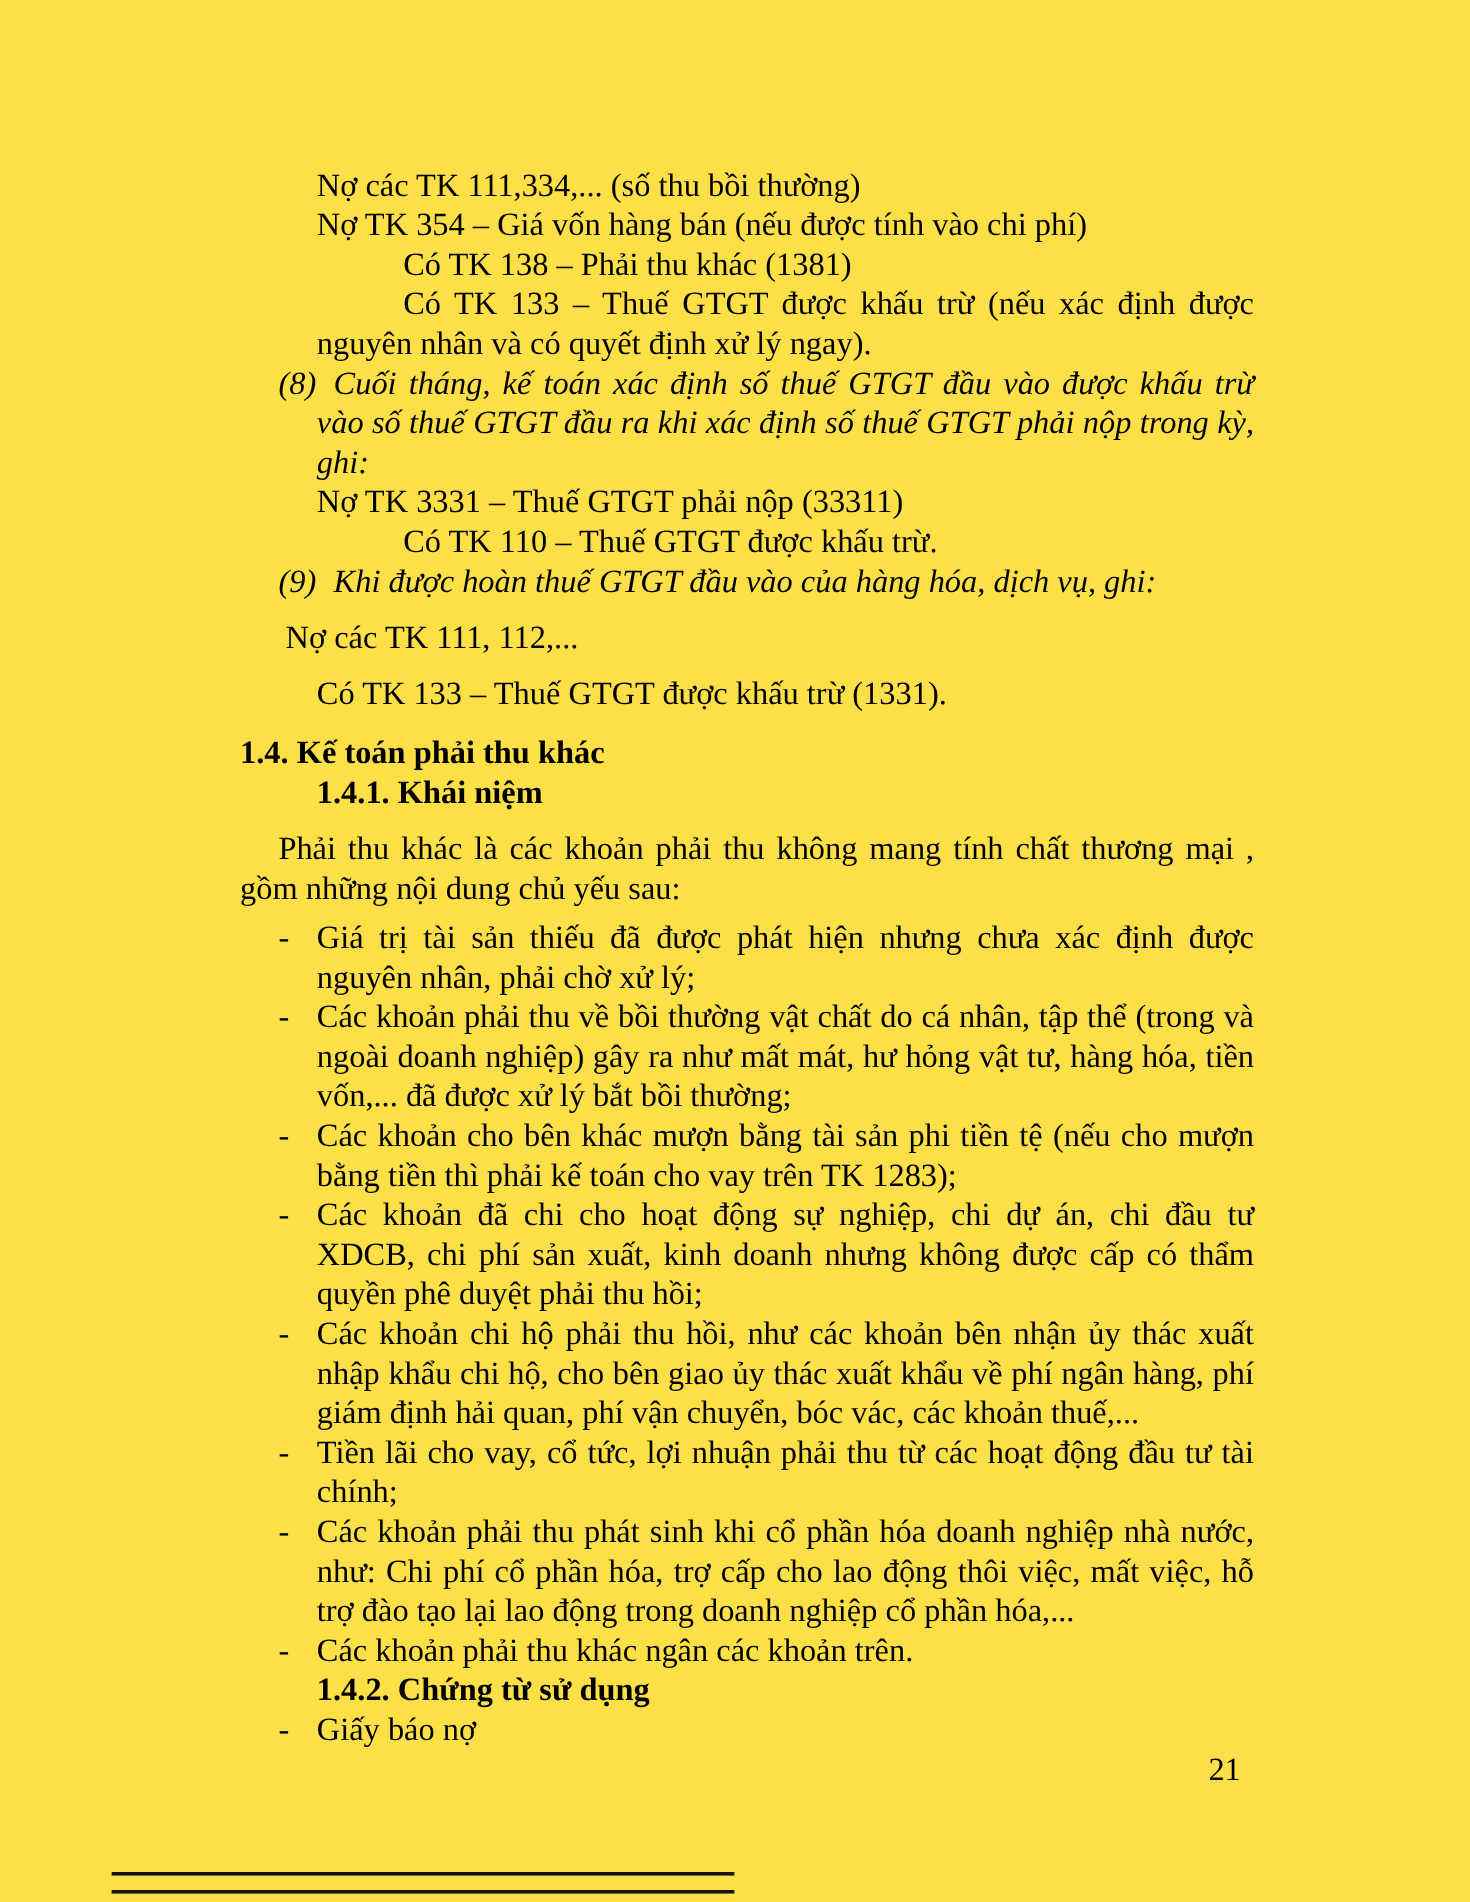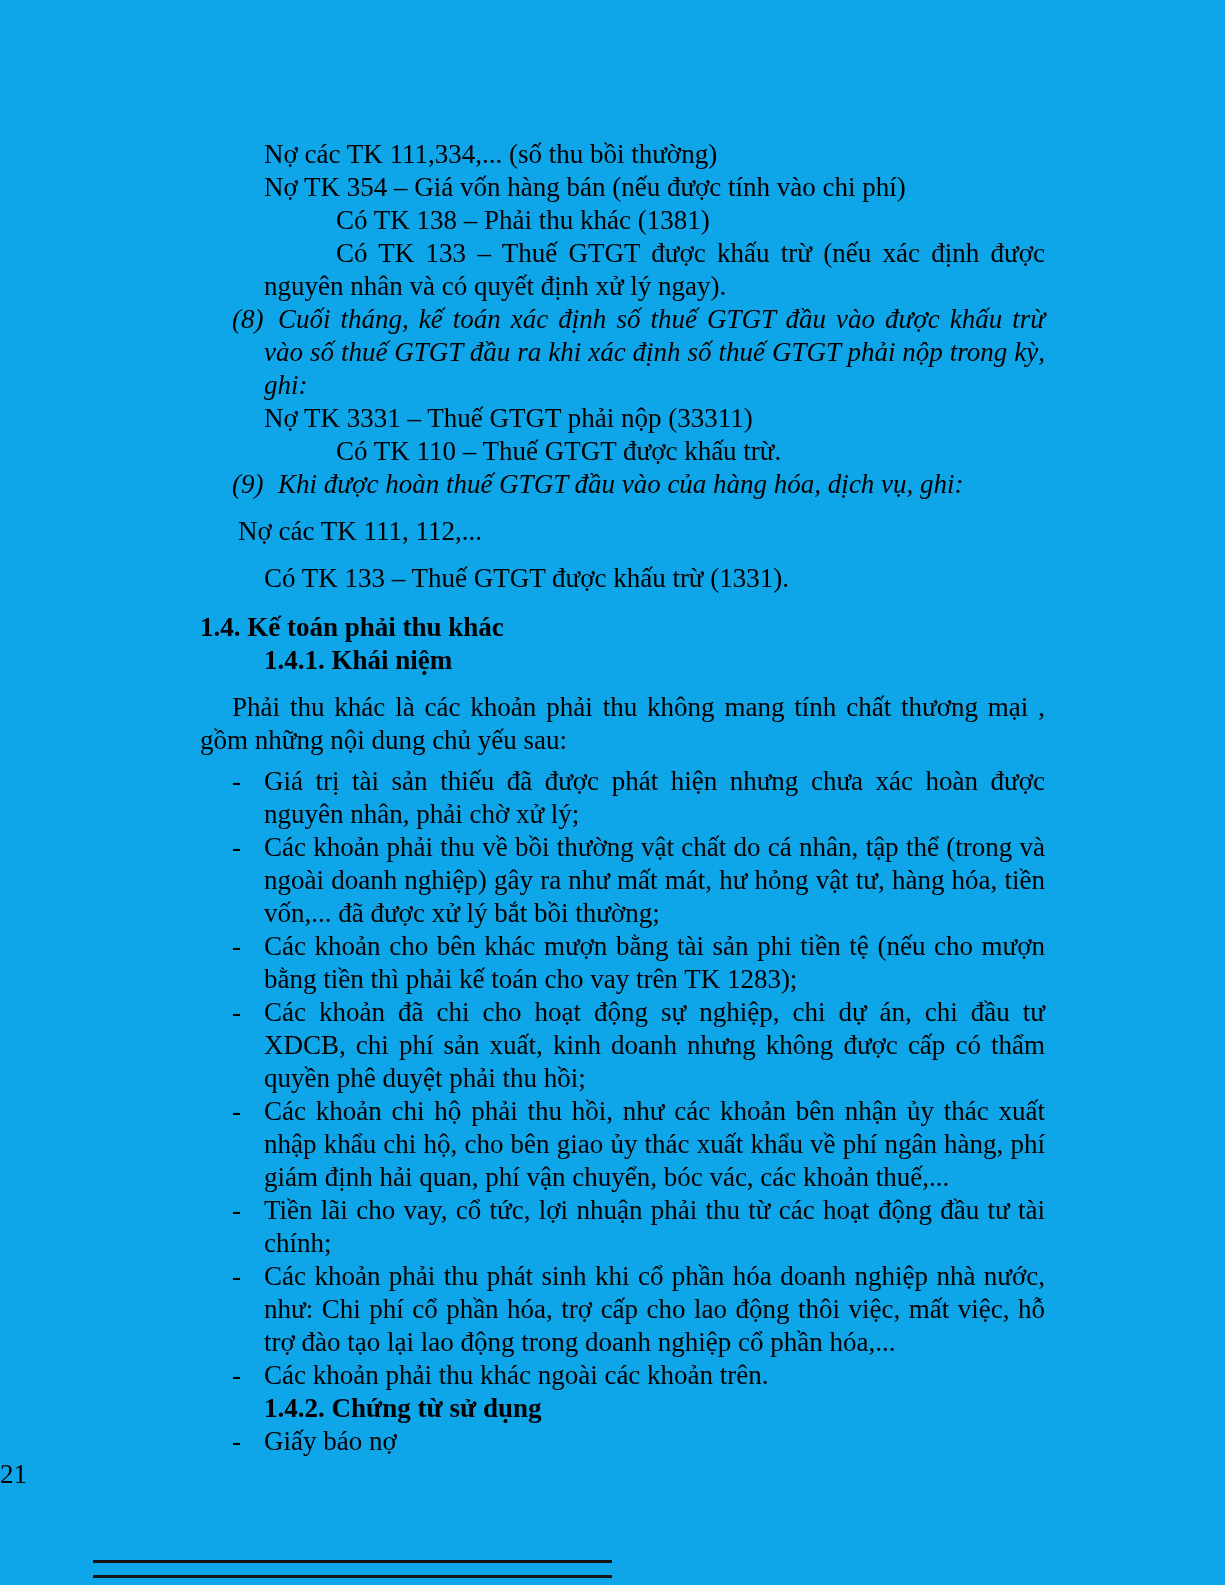"Nợ các TK 111,334,... (số" .page { background: #0ea5e9 -> #fde047 }
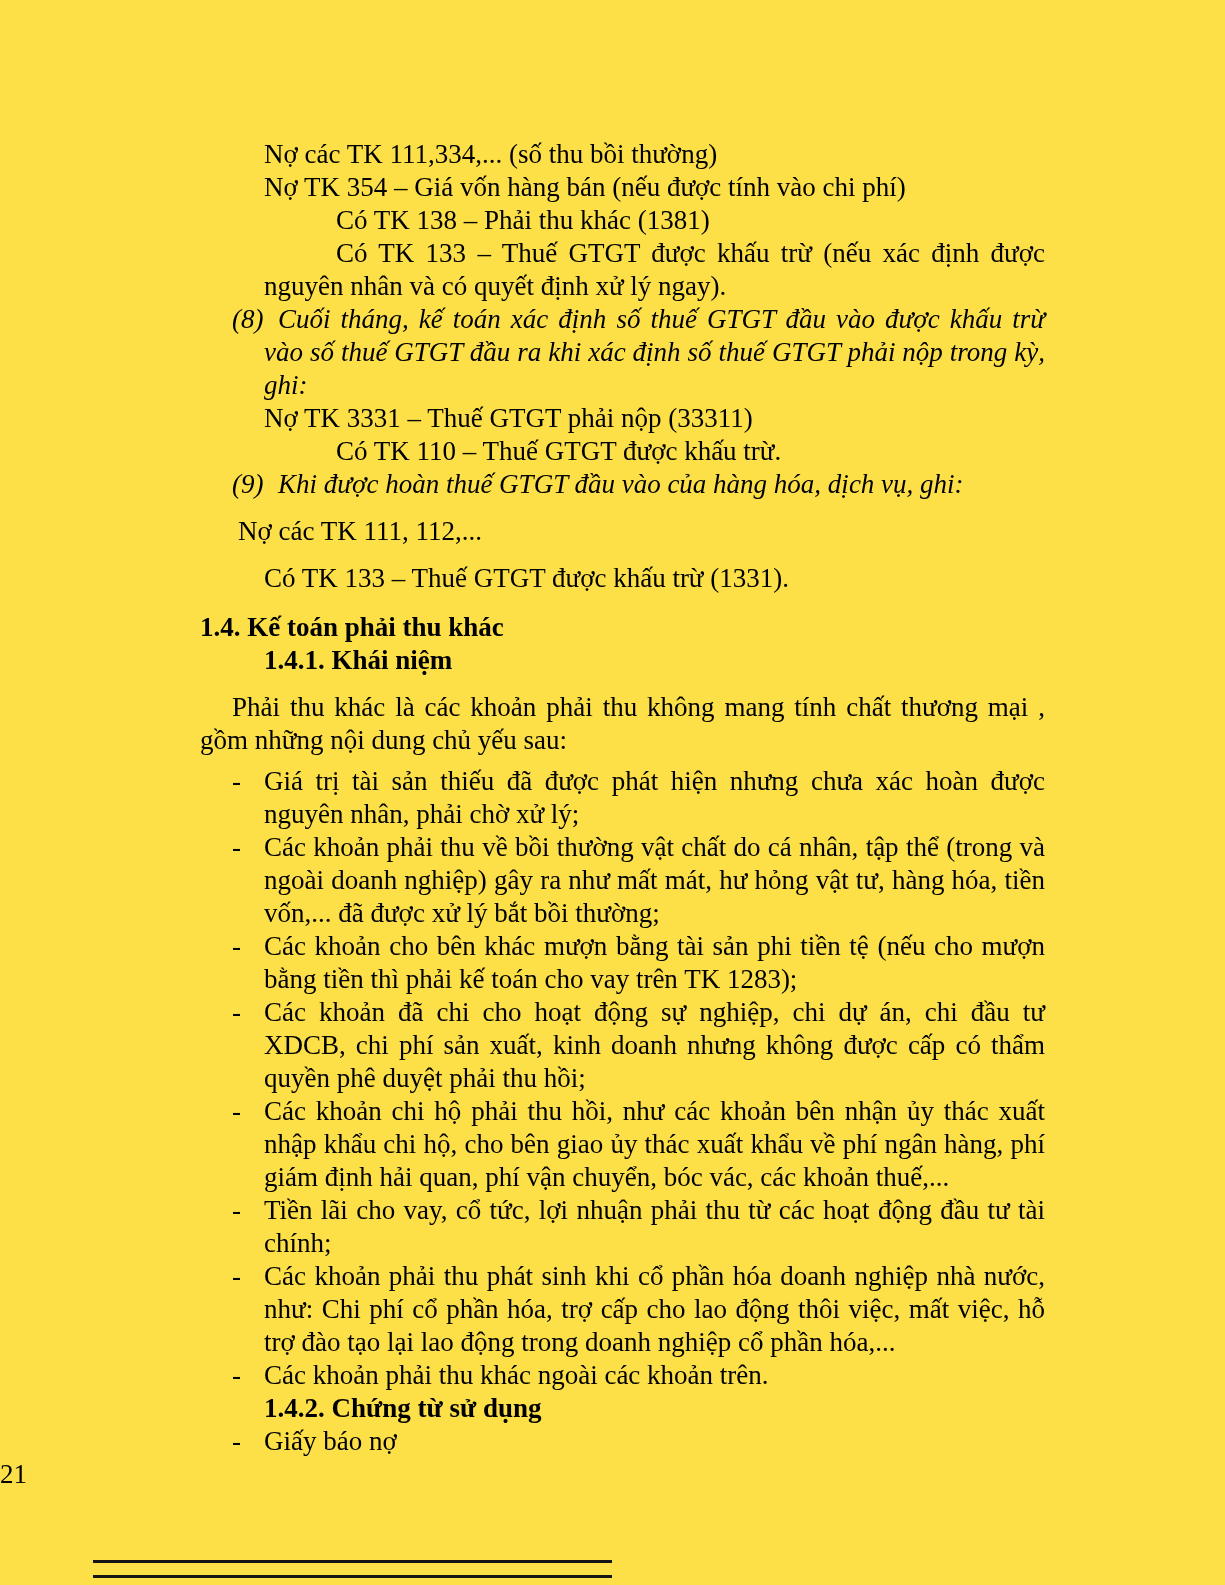"Giá trị tài sản thiếu" span { text: hoàn -> định }
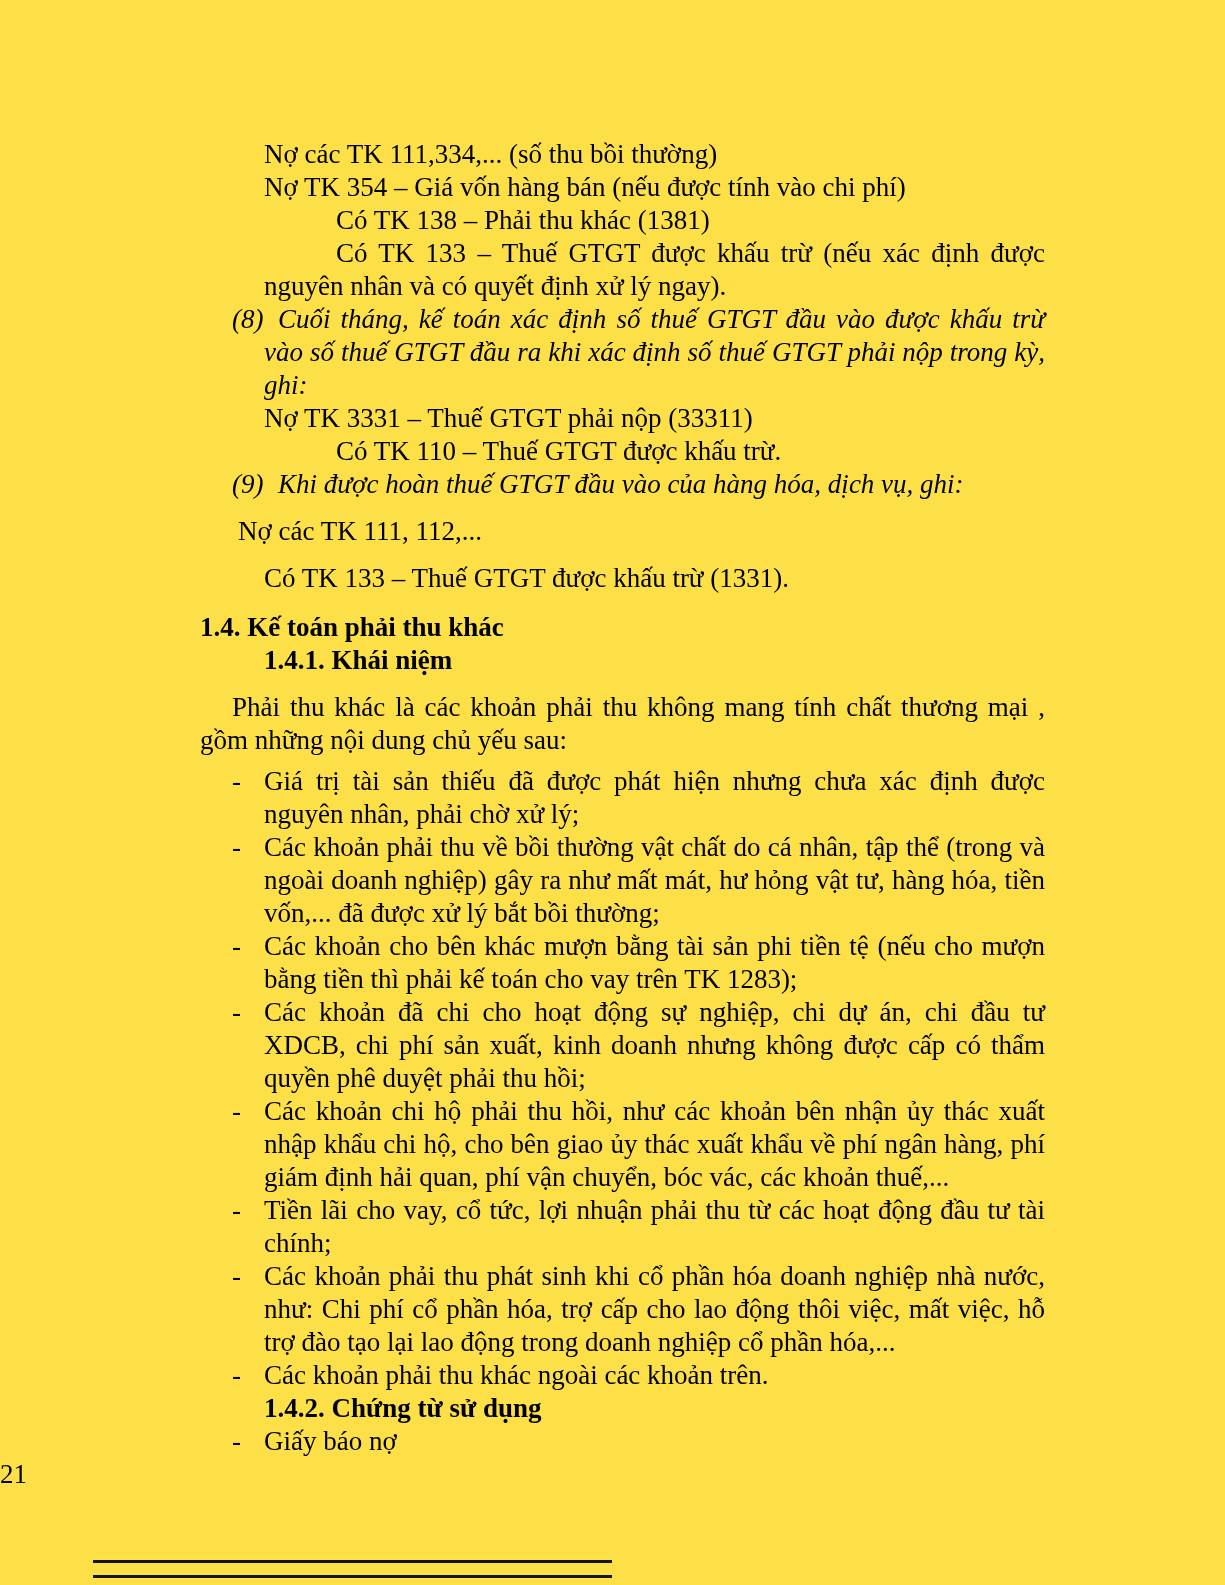"Các khoản phải thu khác" span { text: ngoài -> ngân }
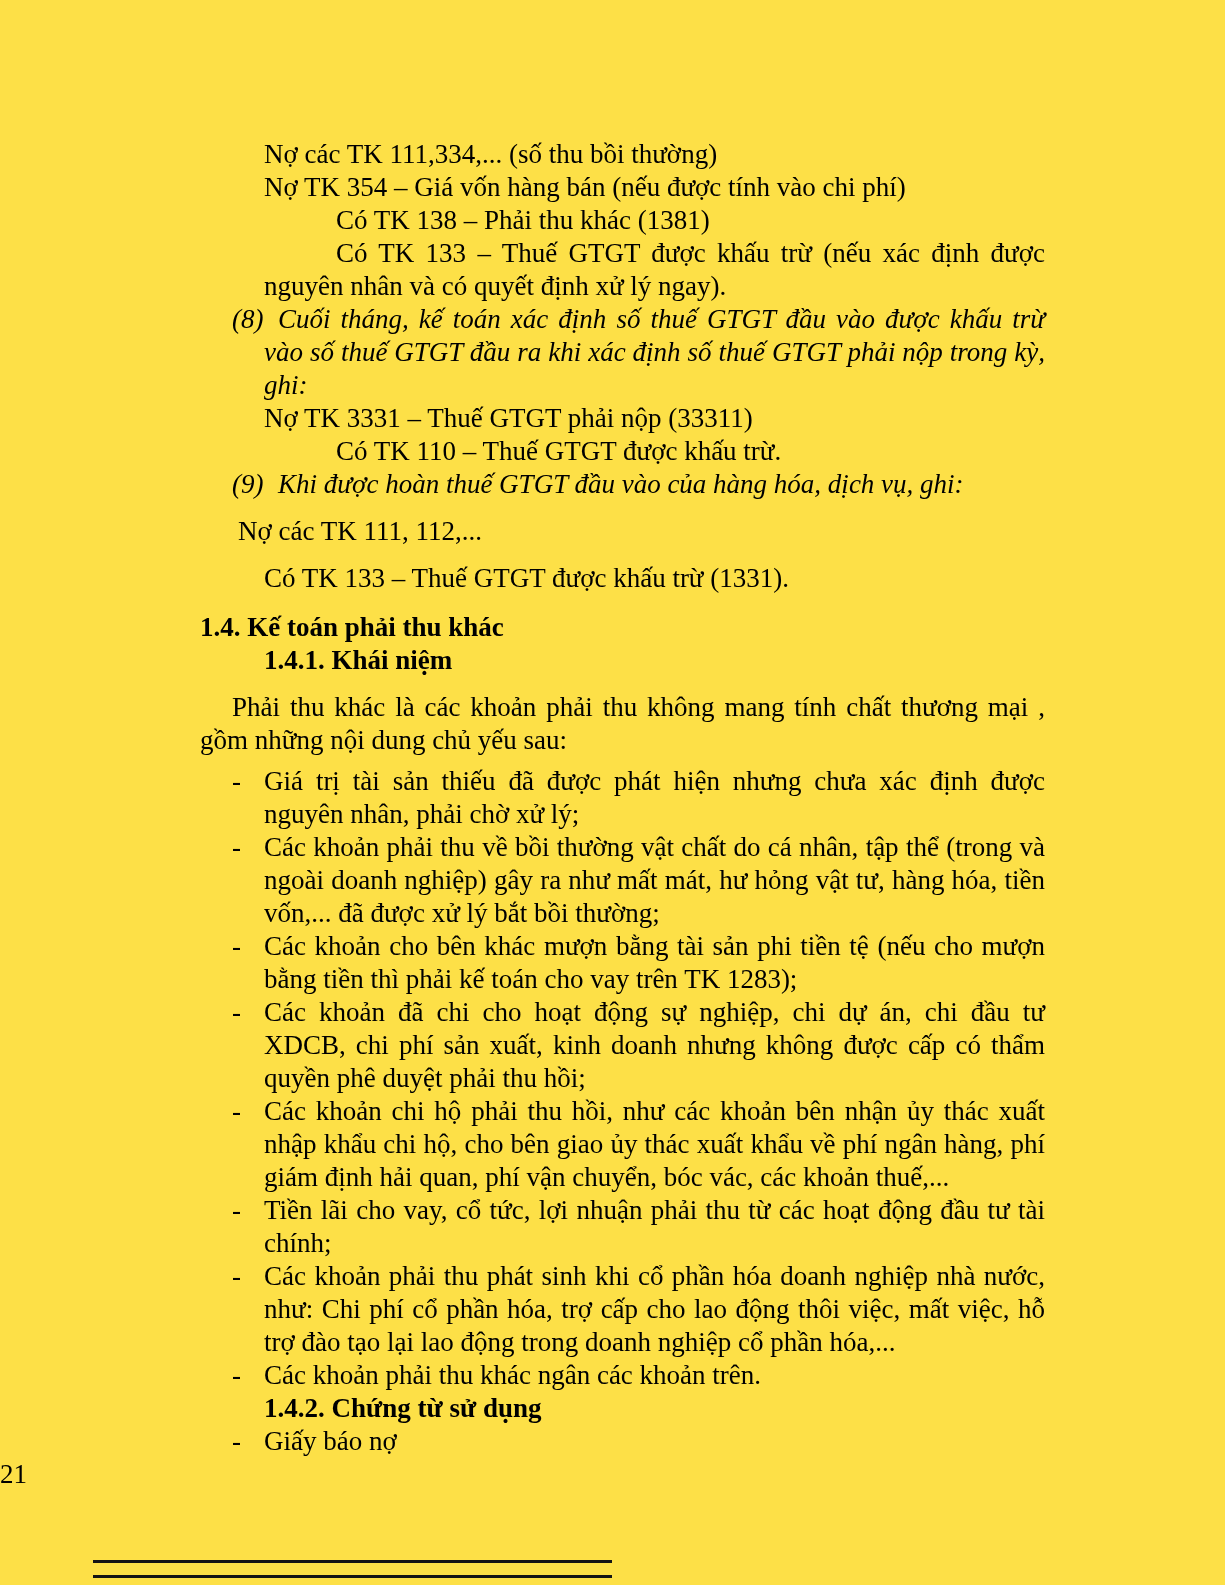"21" .pagenum { text-align: left -> right }
